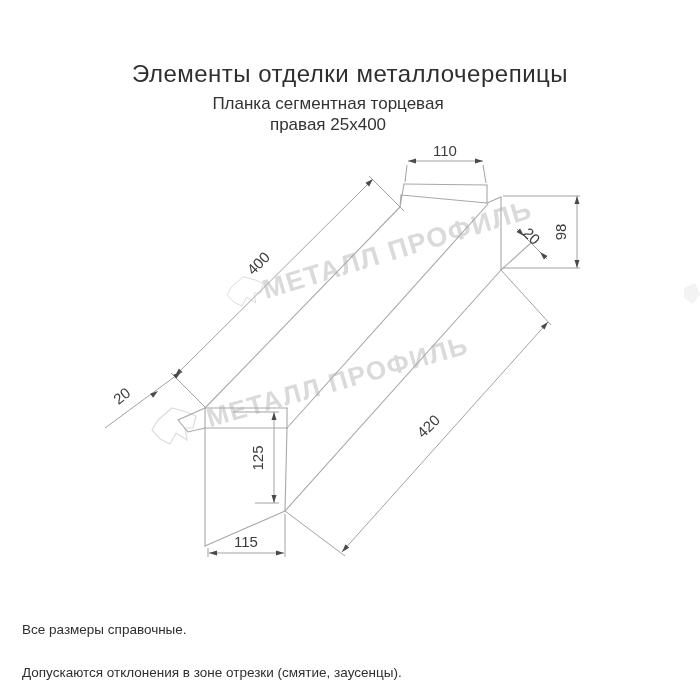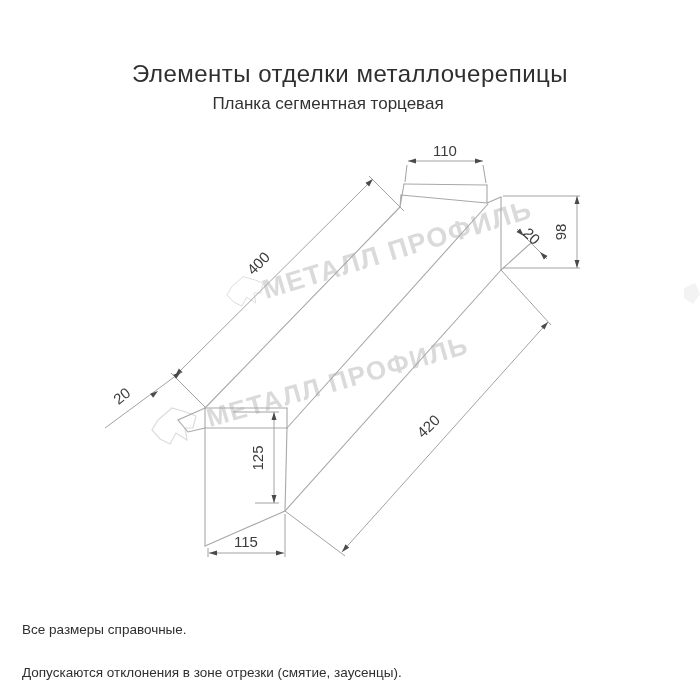"правая 25х400" div { html: none -> <div>правая 25х400</div> }
